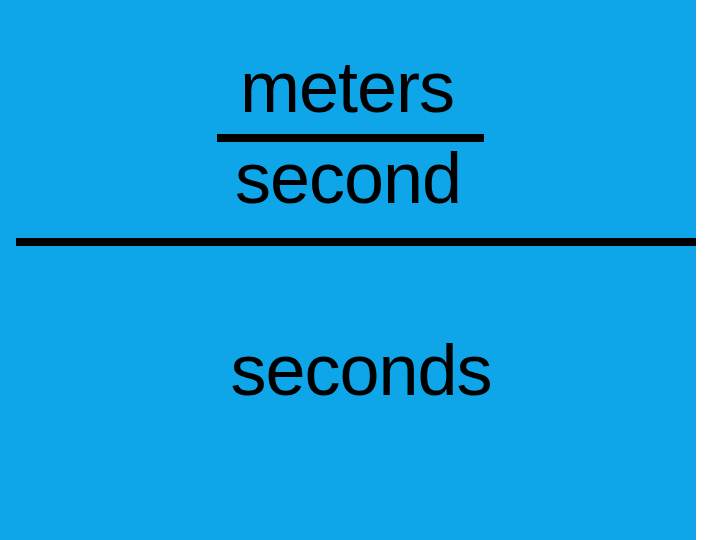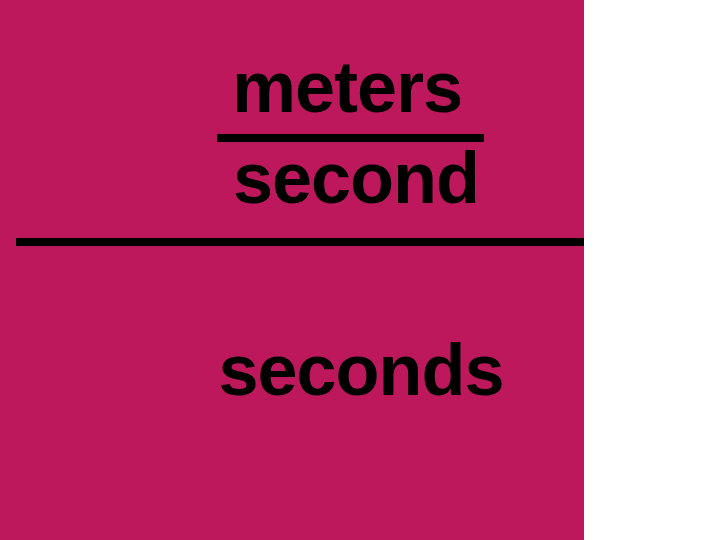"meters" .slide { background: #be185d -> #0ea5e9; font-weight: bold -> none; width: 584px -> 696px }
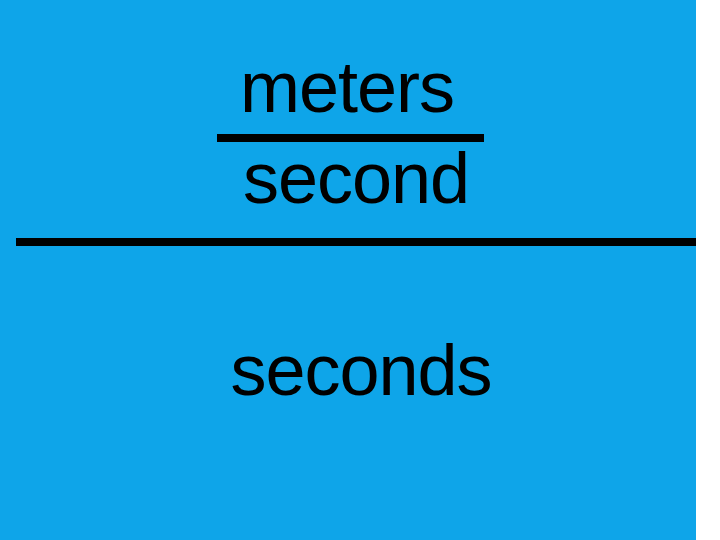"second" .text-second { left: 356px -> 348px }
